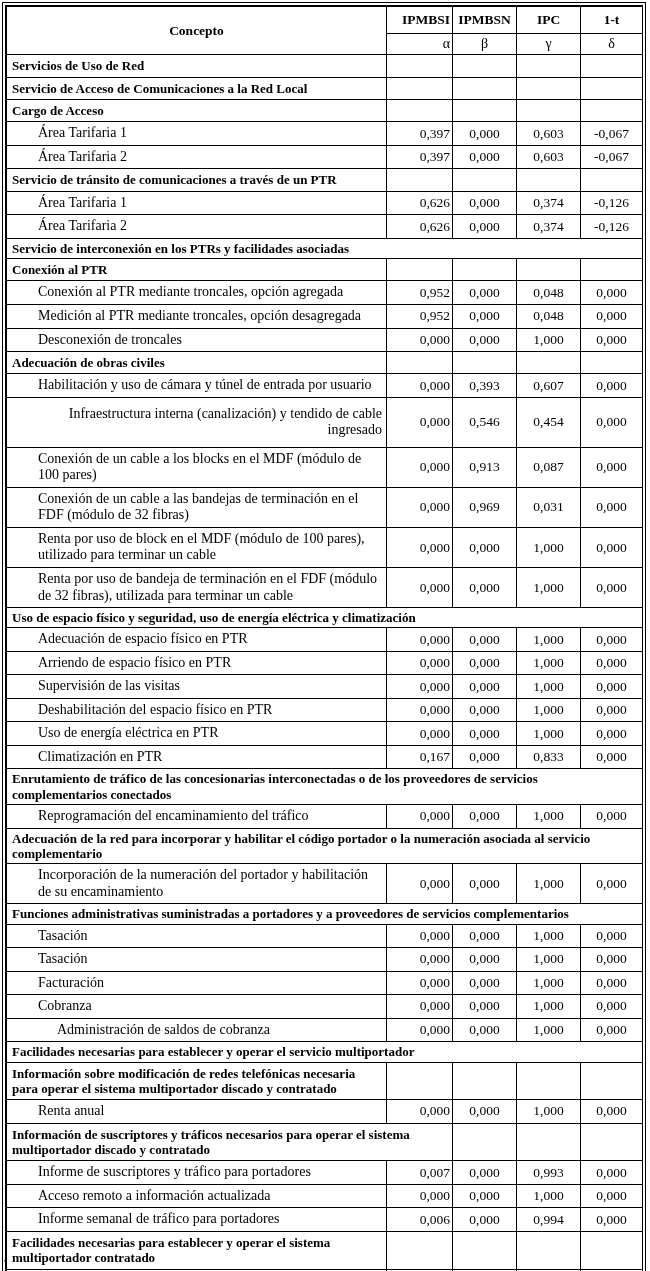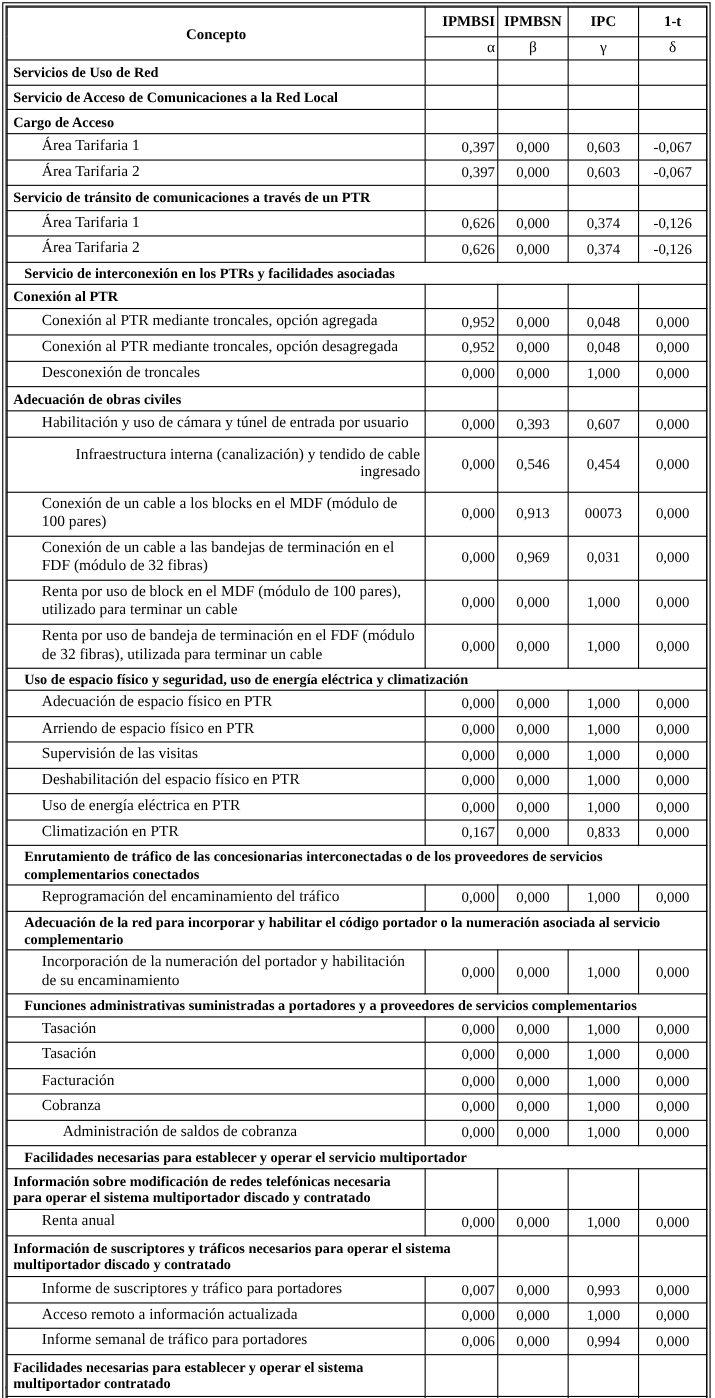"Servicio de interconexión en los" td.span-label { padding: 2px 6px 2px 15px -> 2px 6px 2px 5px }
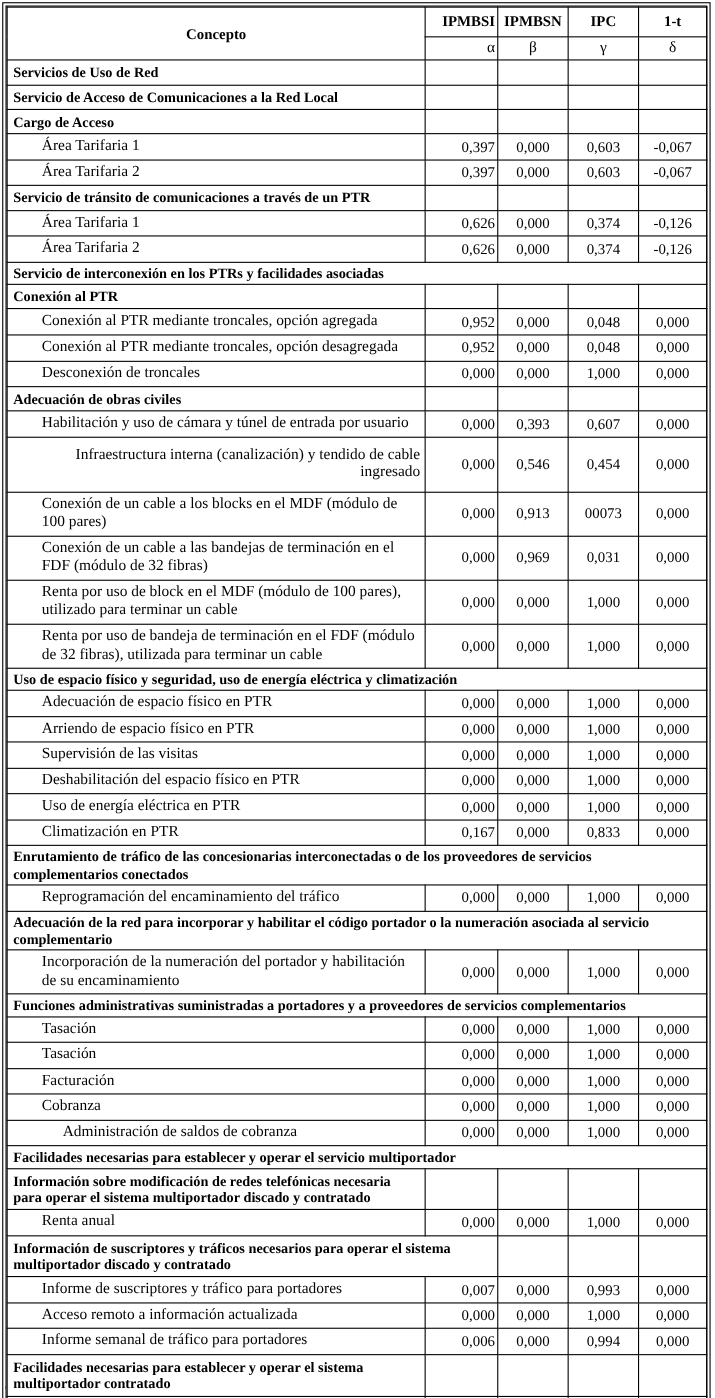"Conexión al PTR mediante troncales, opción desagregada" td.item-label { text: Conexión -> Medición }
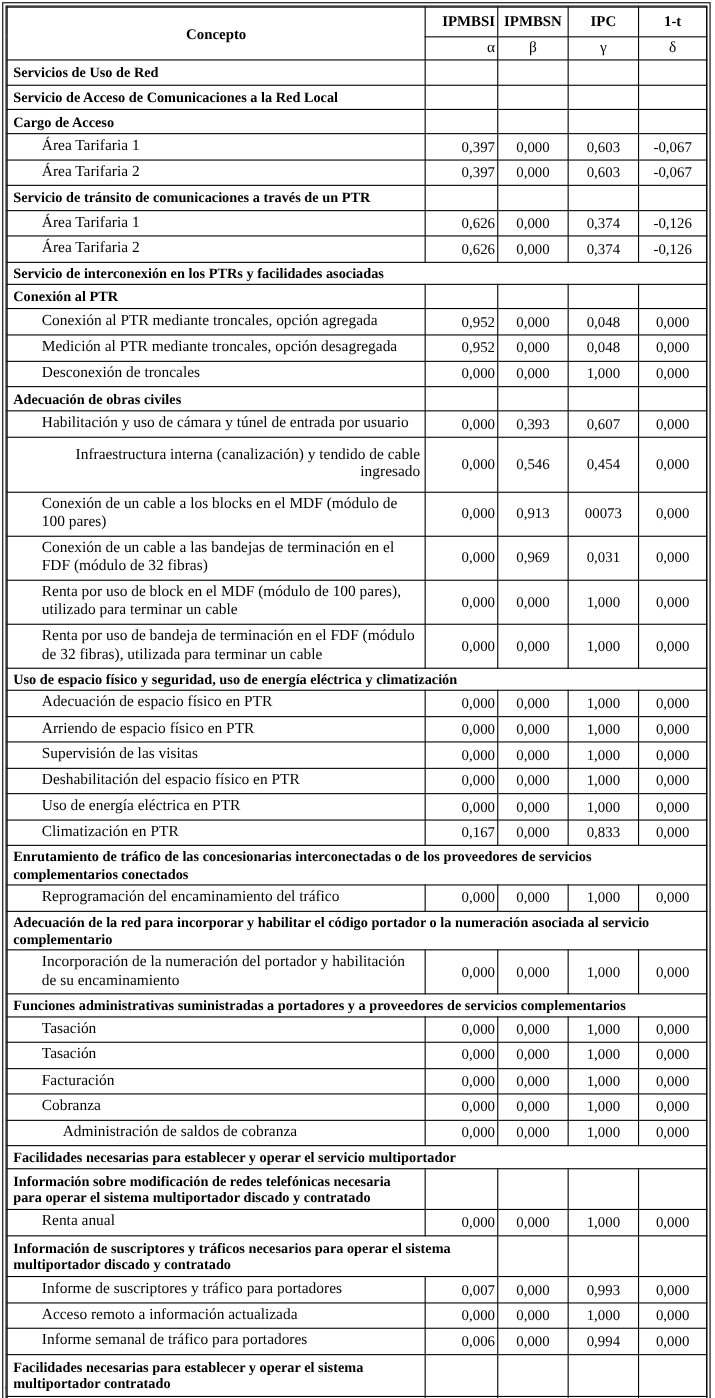"00073" td.val { text: 00073 -> 0,087 }
